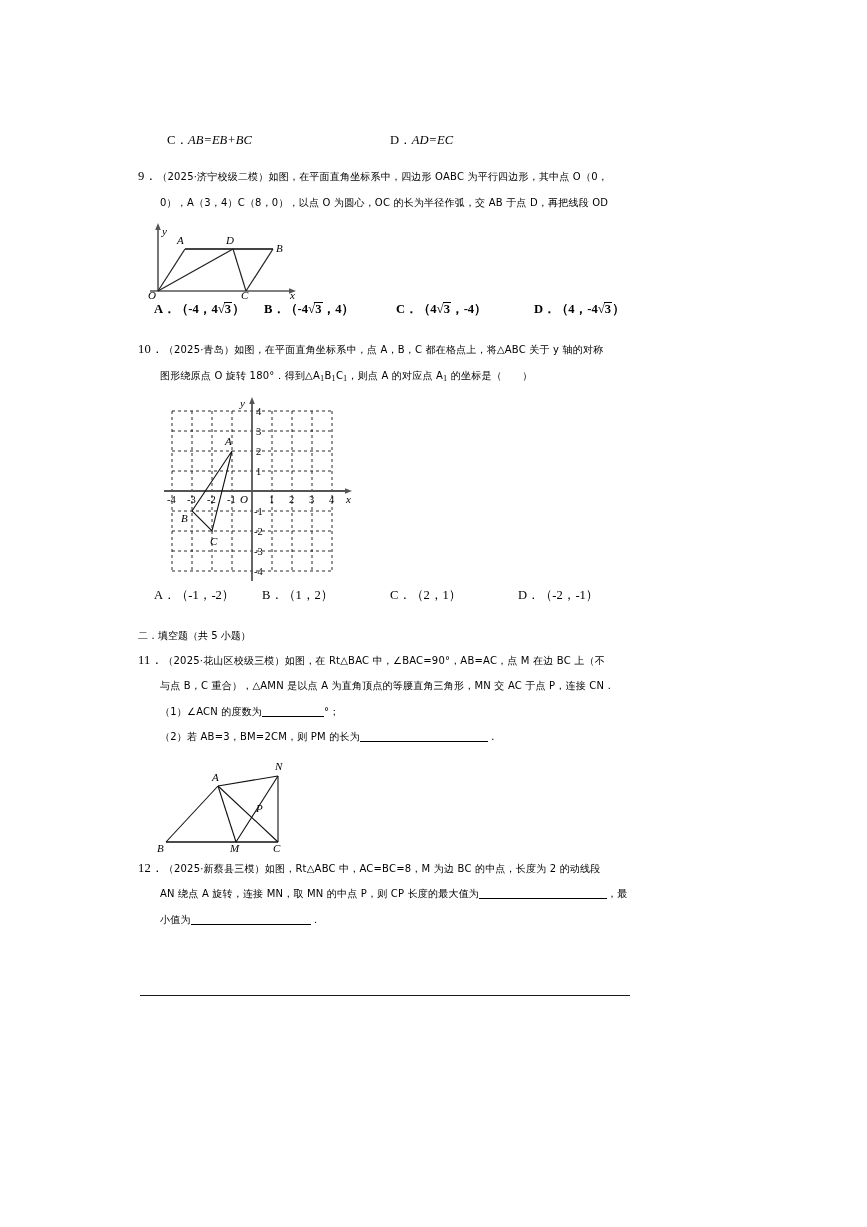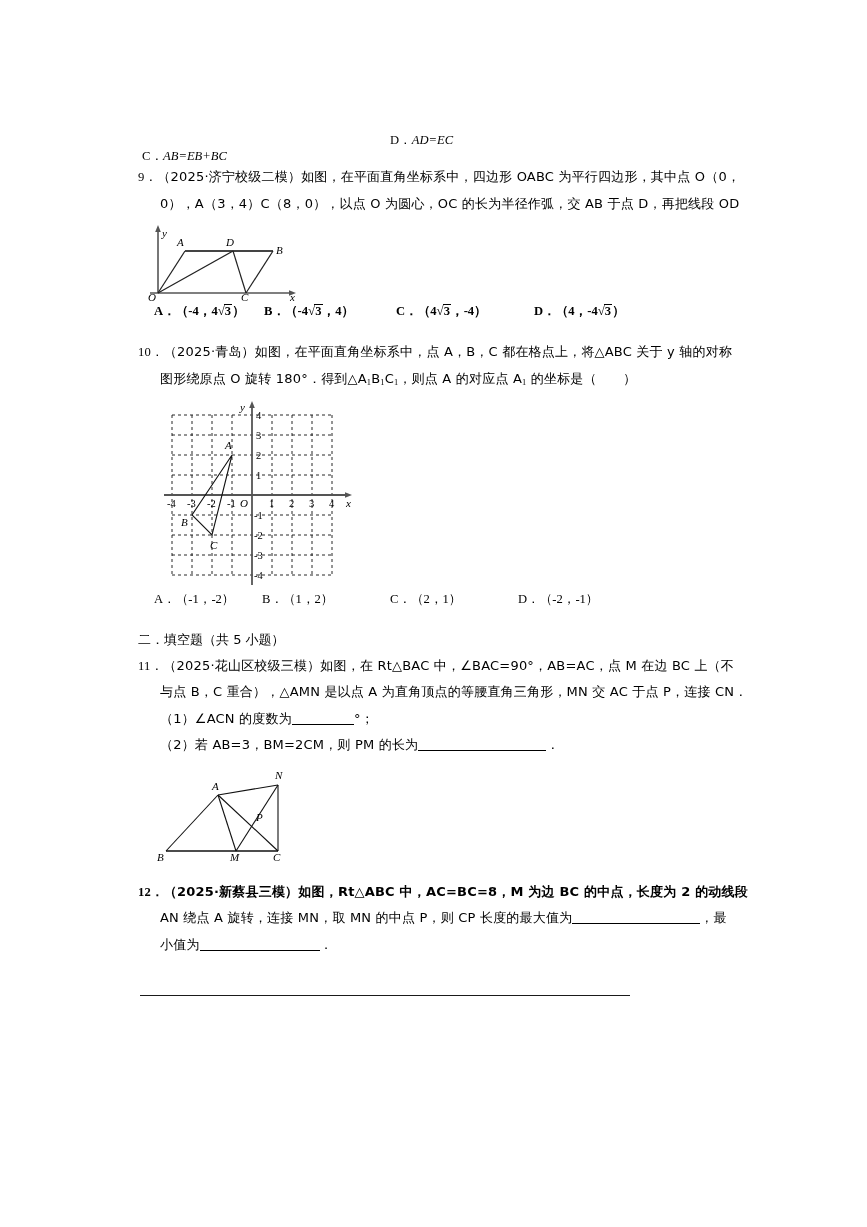"C．AB=EB+BC" span.opt { left: 4px -> 29px; margin-top: 16px -> none }
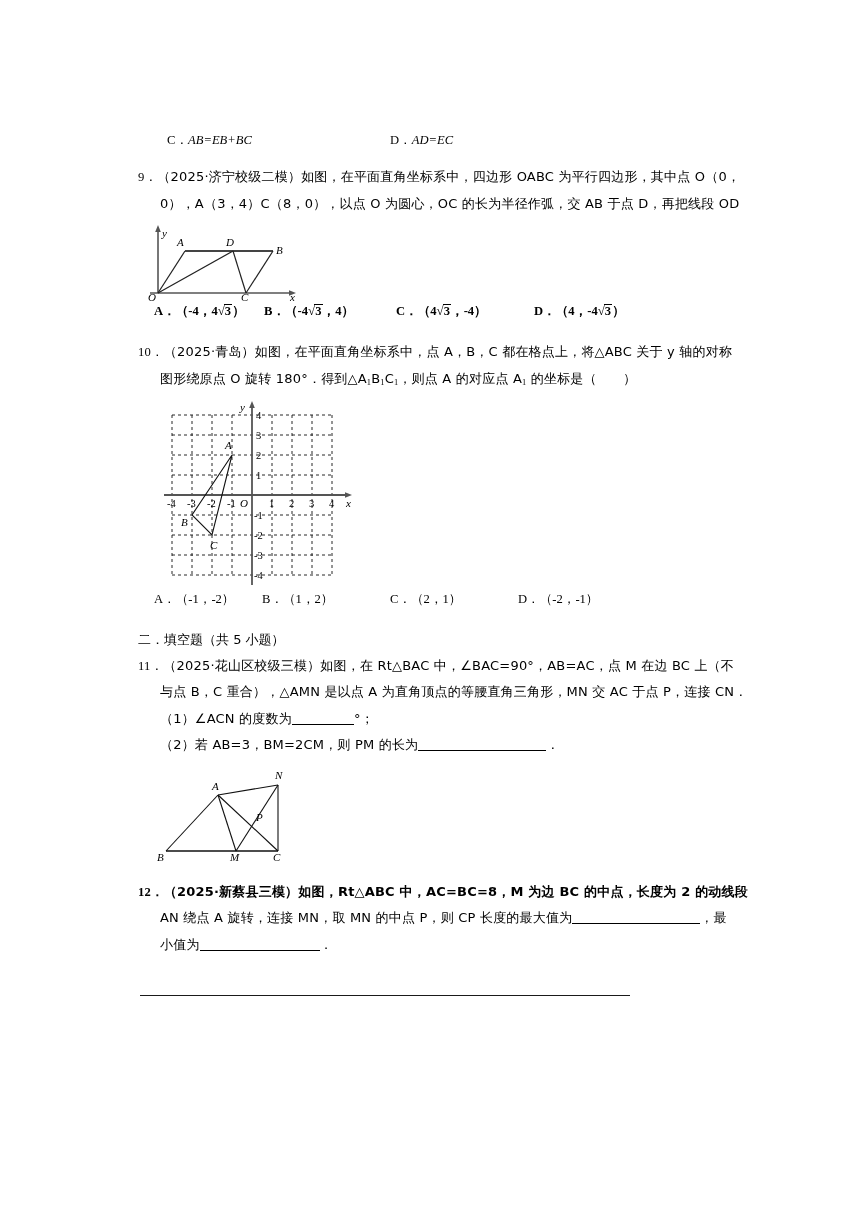"（2025·济宁校级二模）" .cn { font-size: 13px -> 10px }
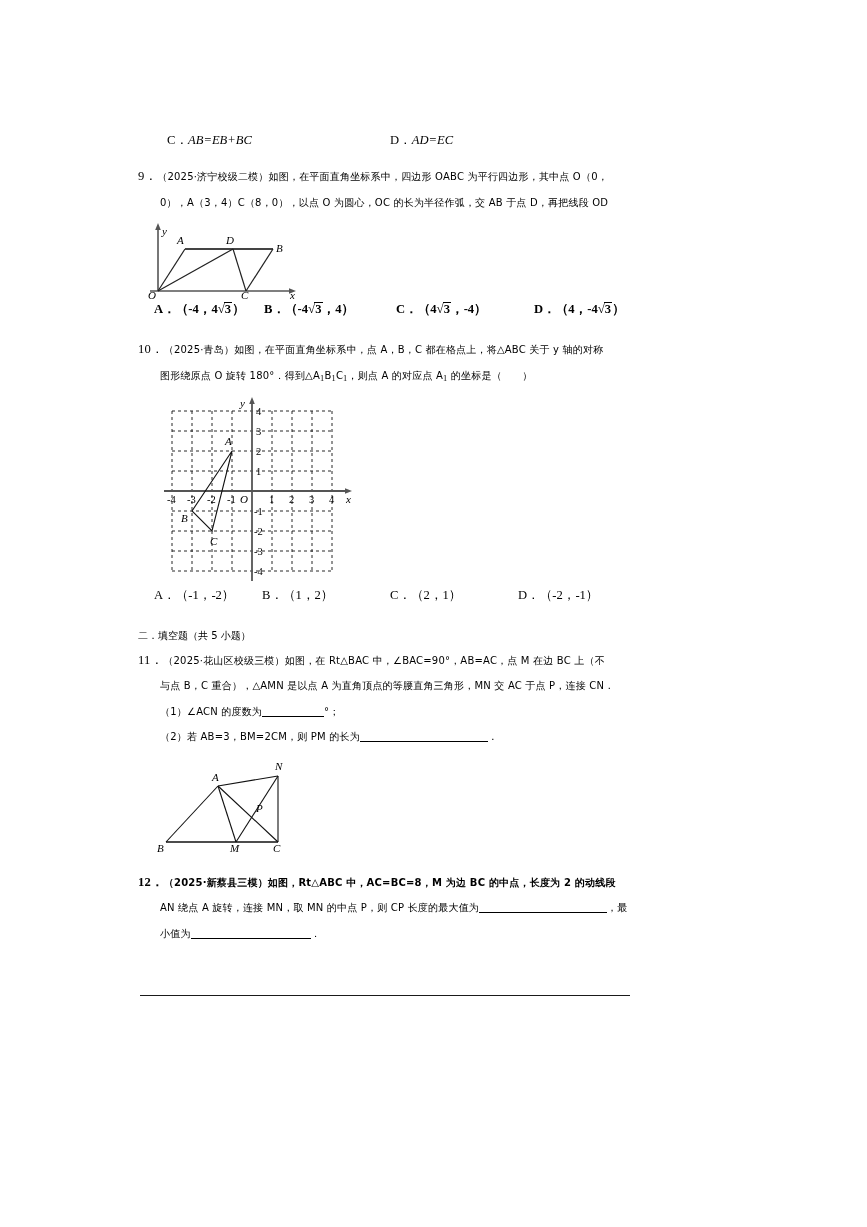"12．（2025·新蔡县三模）如图，Rt△ABC 中，AC=BC=8，M 为边" div.q-line { font-weight: bold -> none; margin-top: 16px -> 2px }
